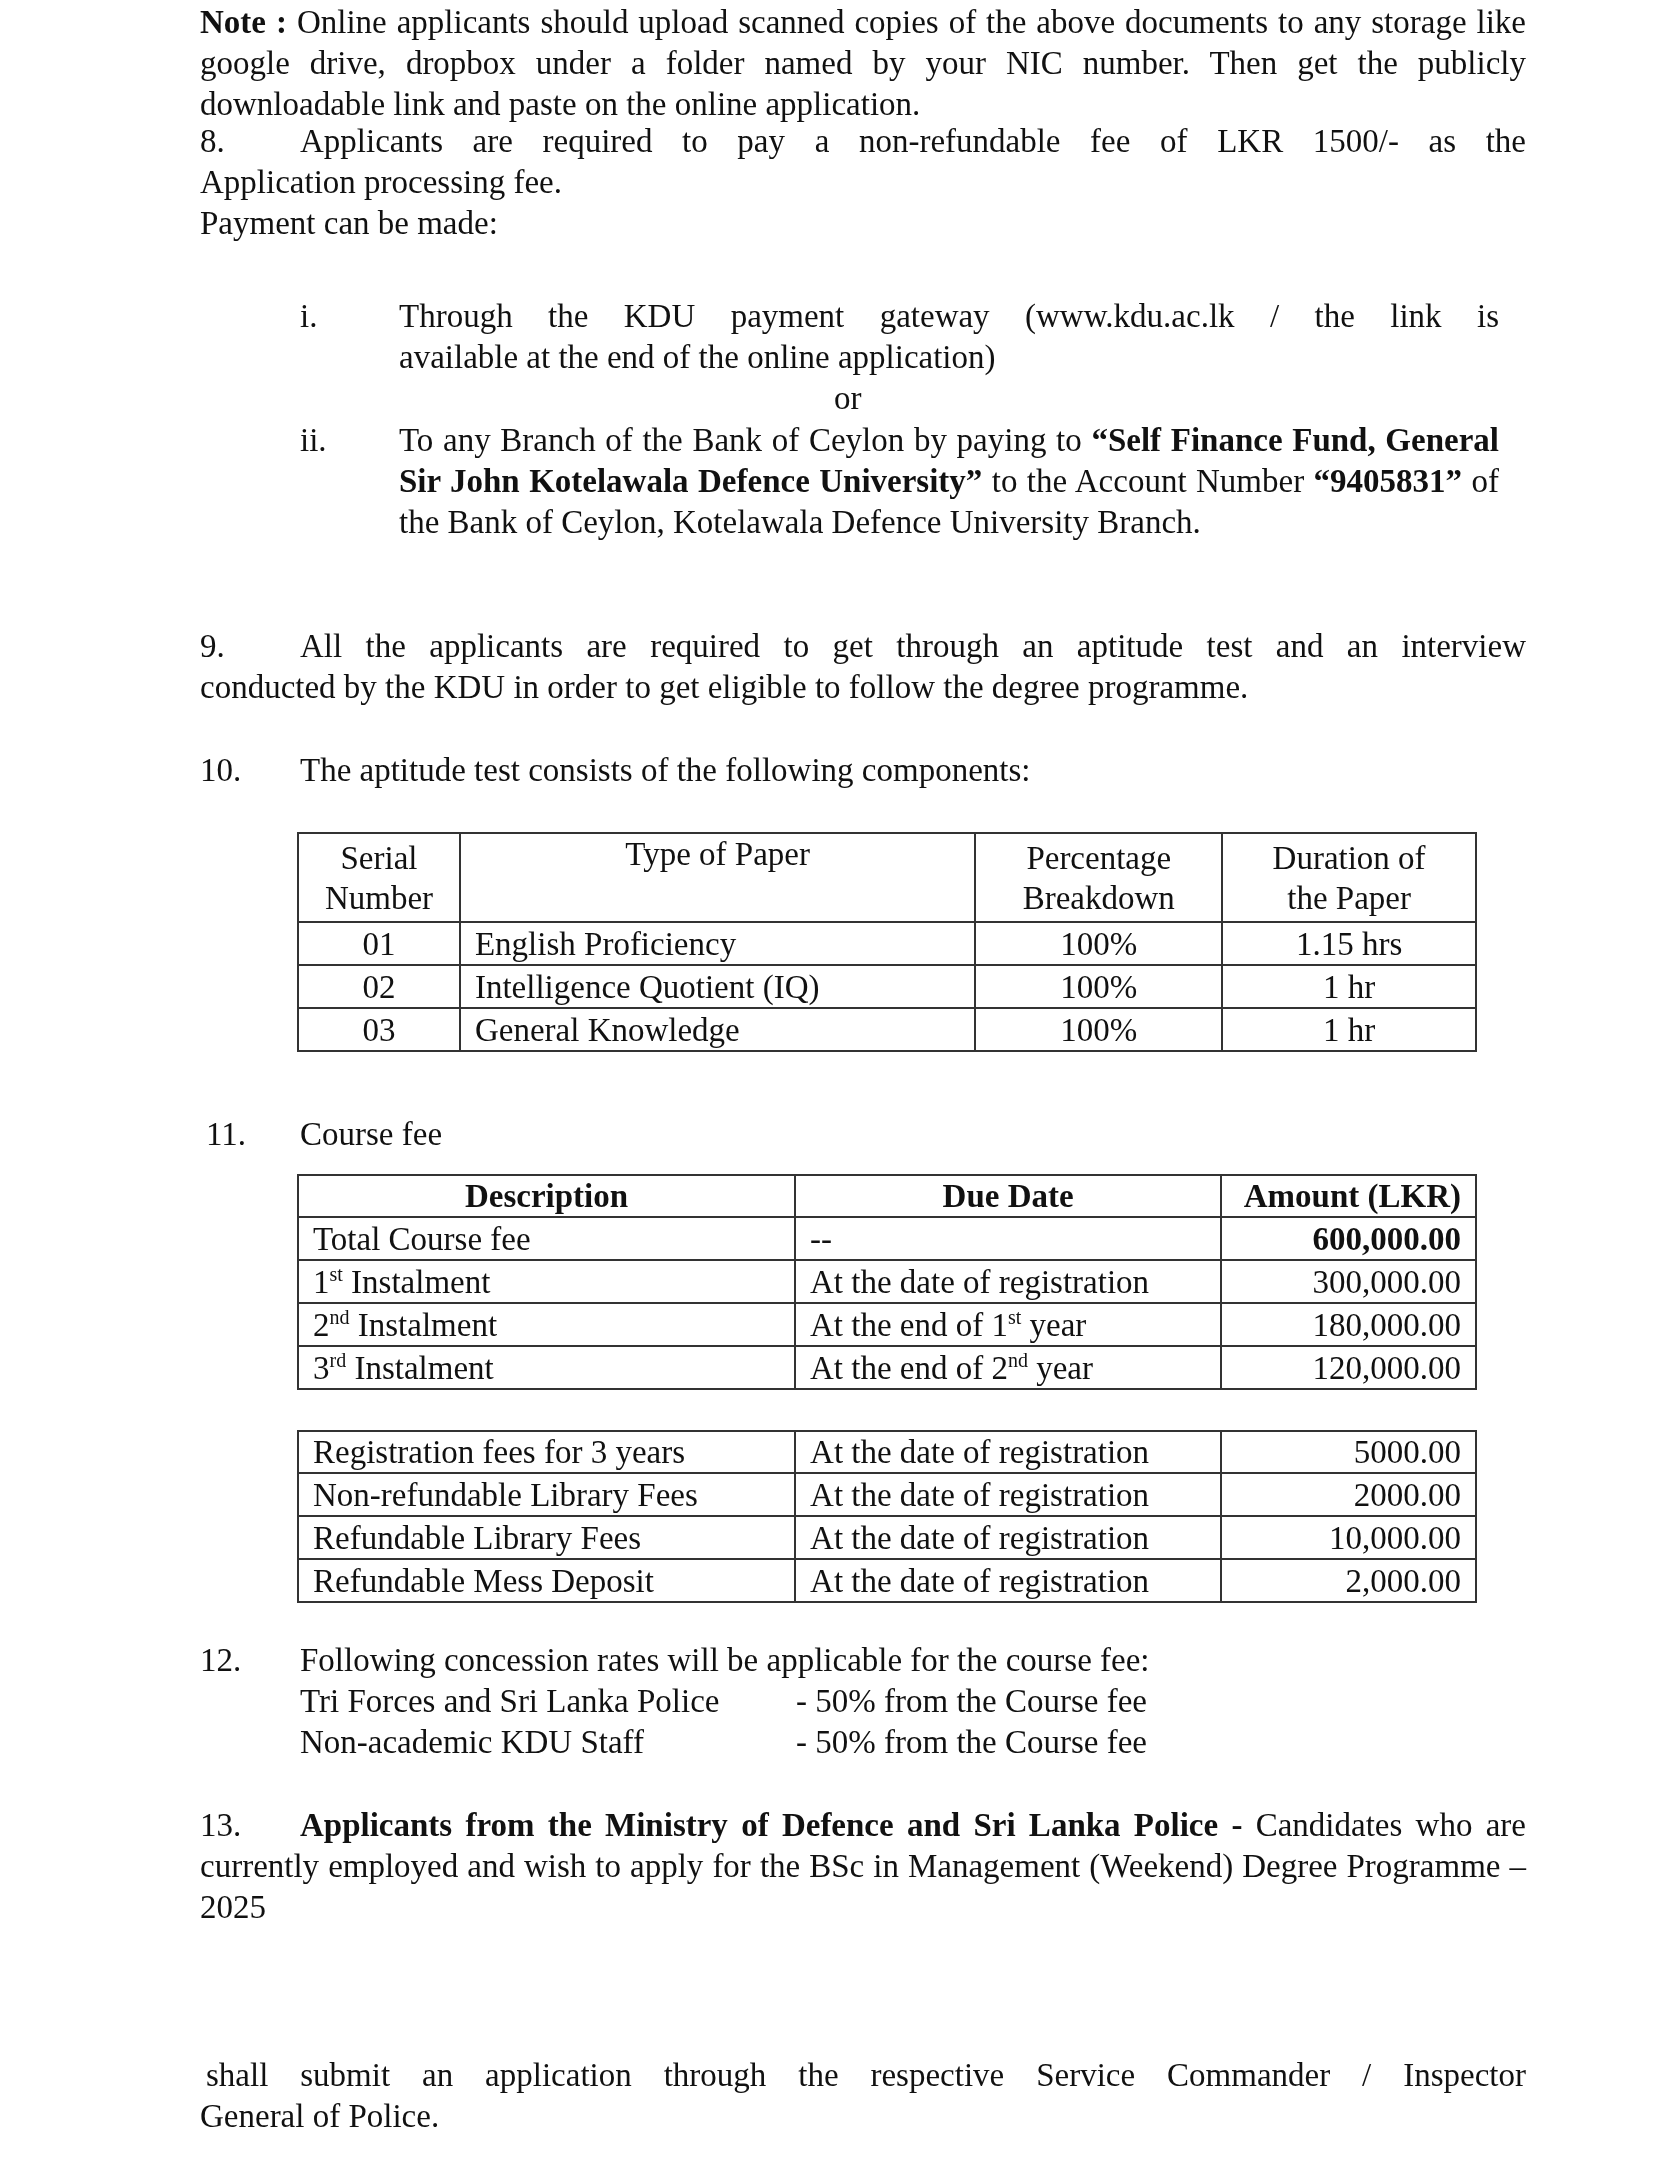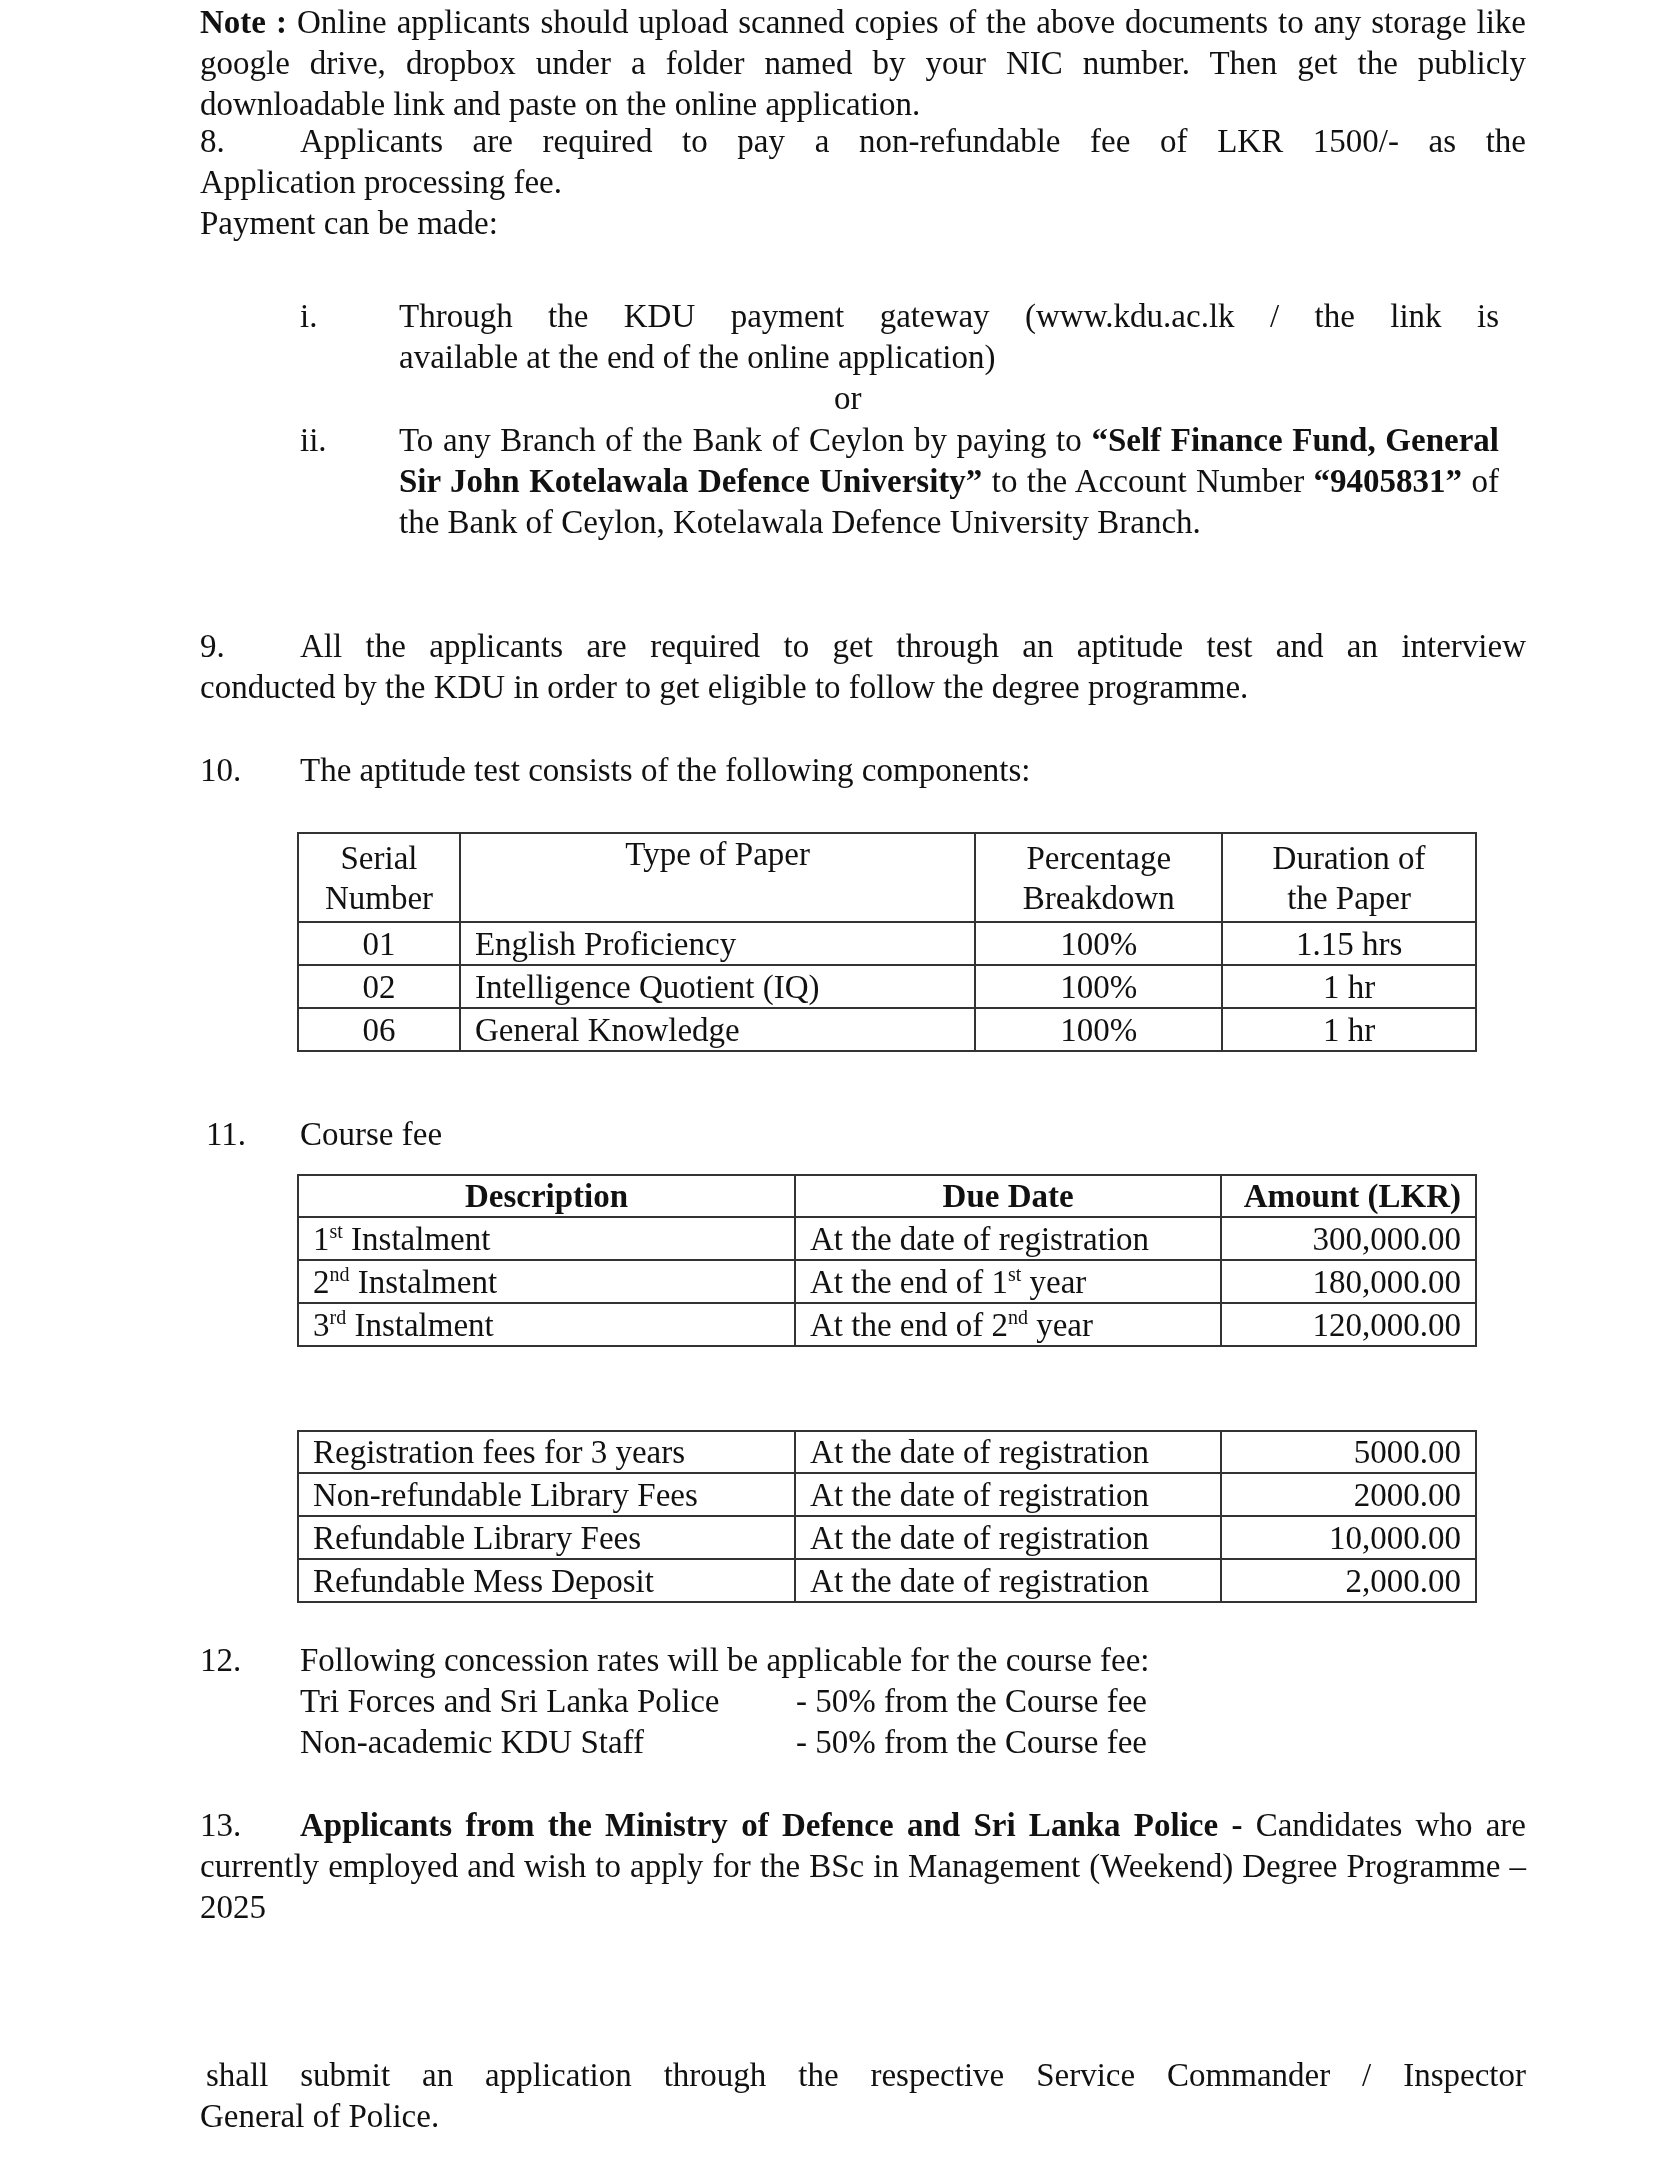"06" td.c { text: 06 -> 03 }
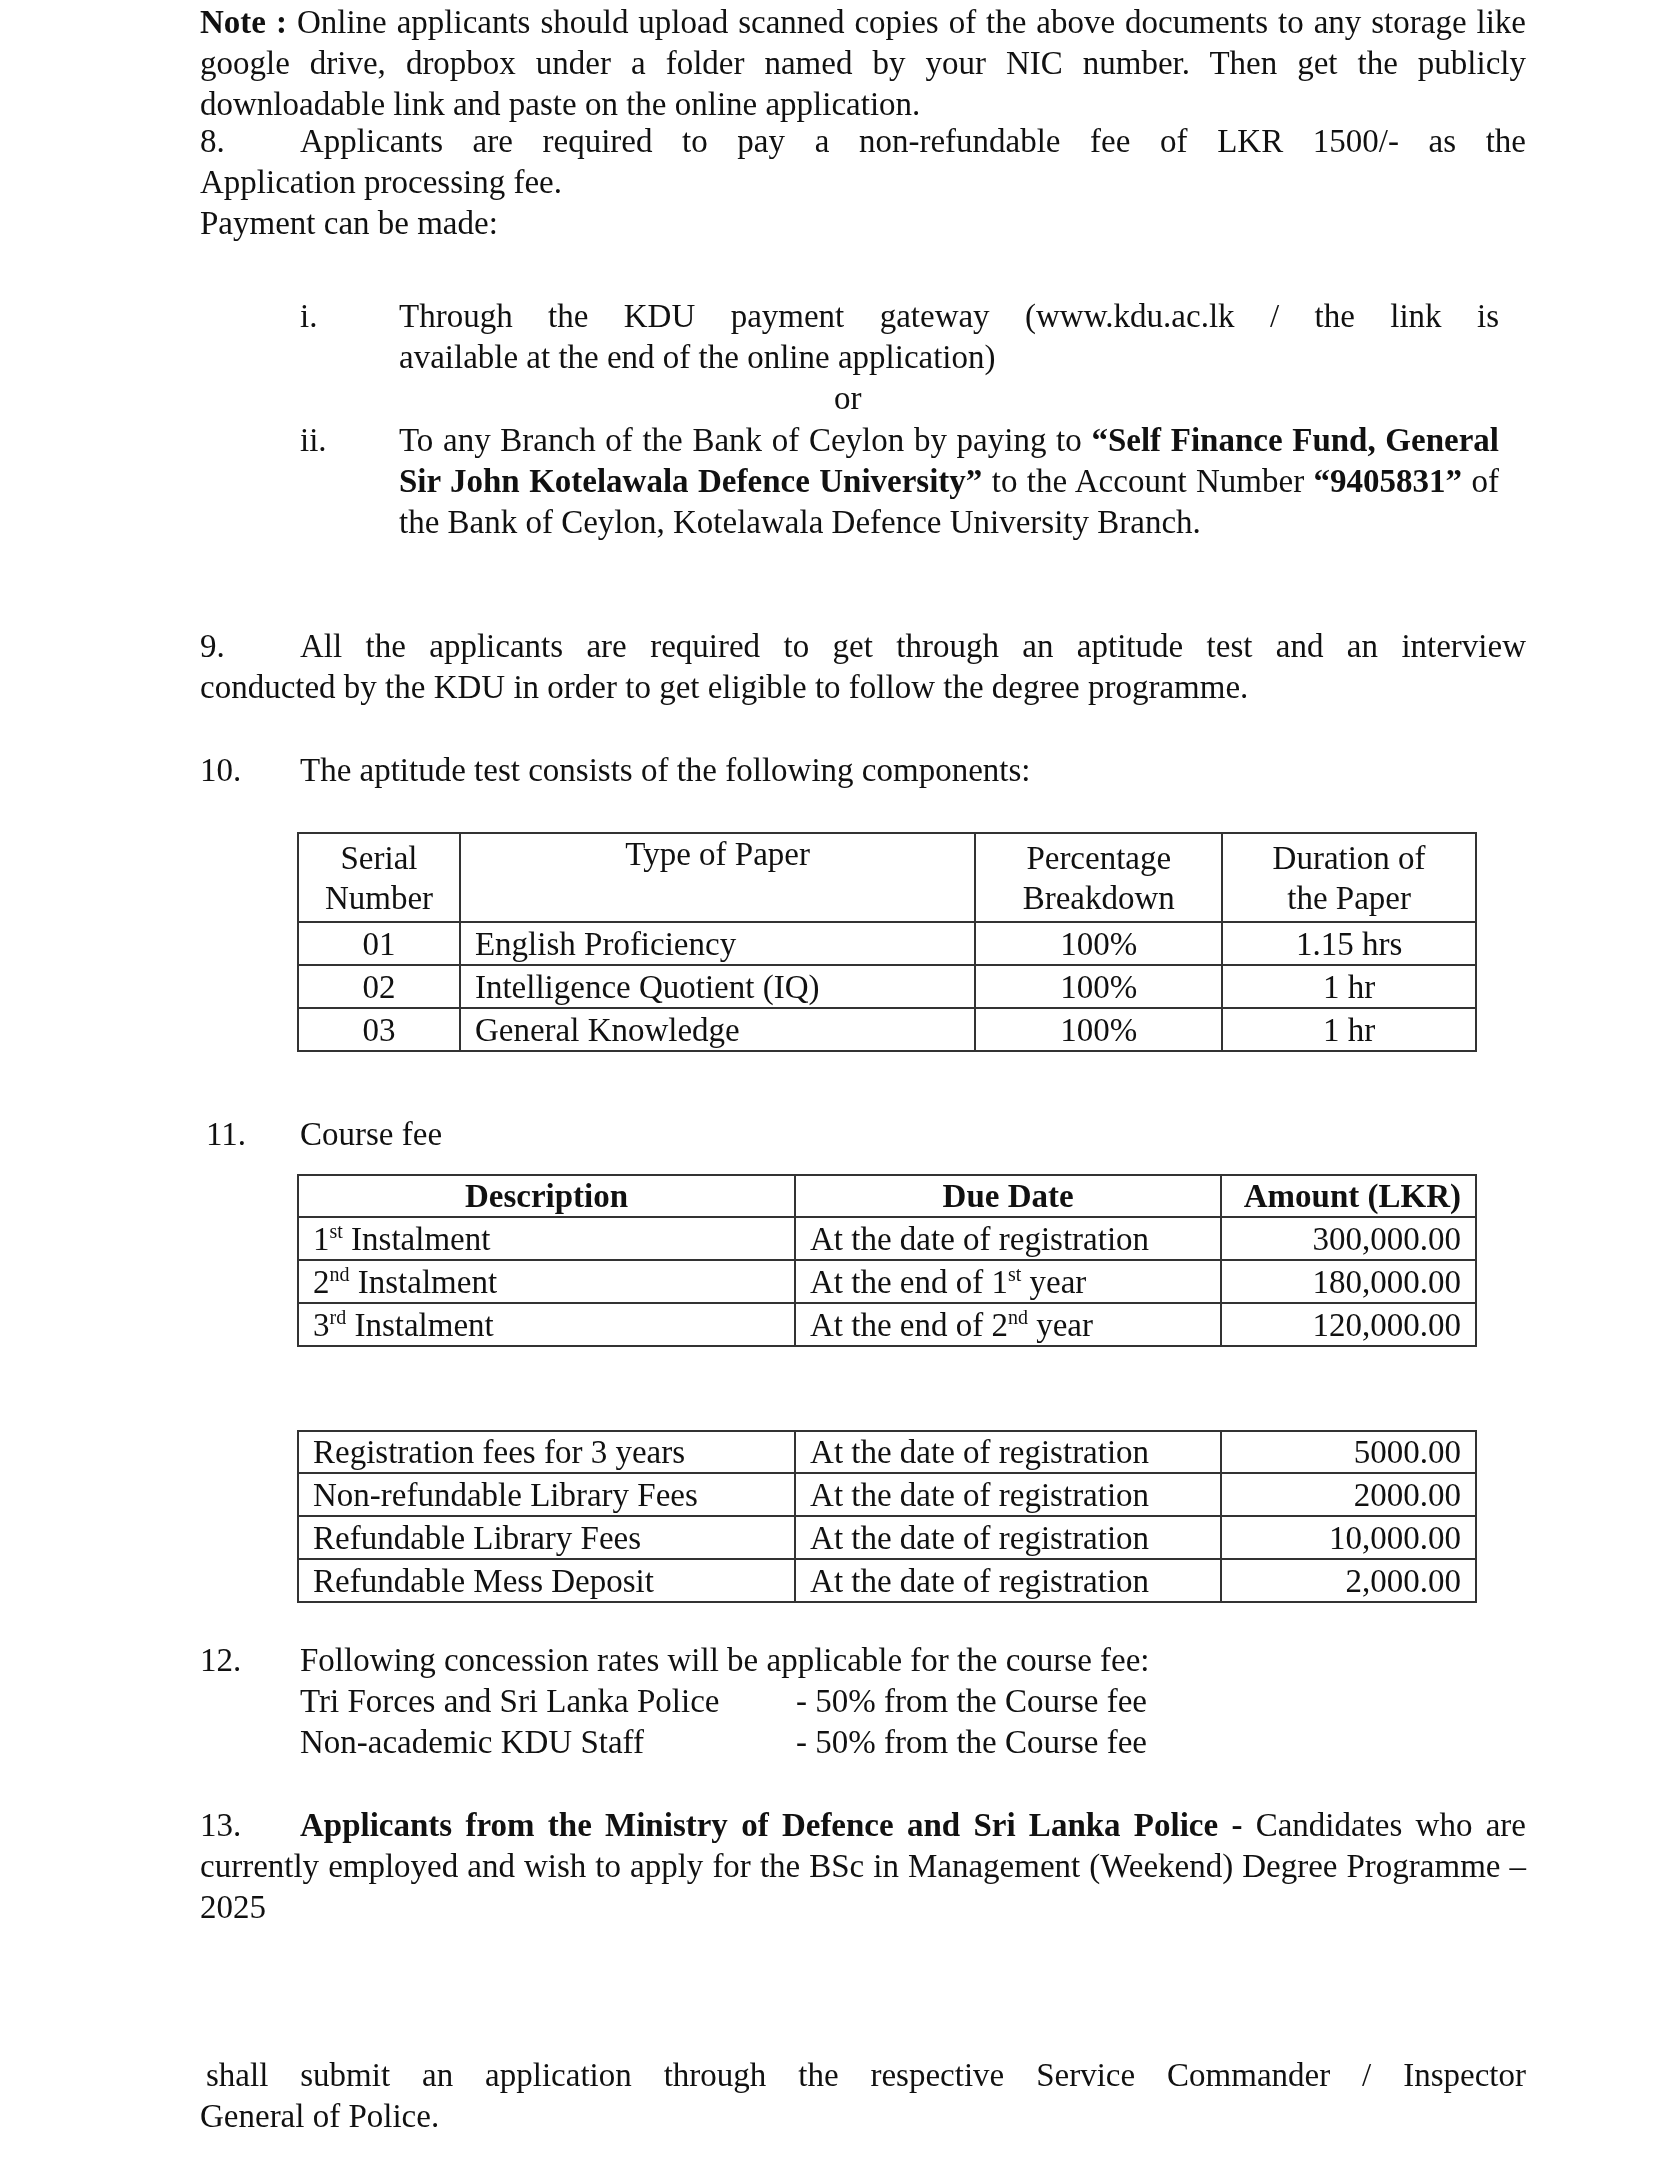"Total Course fee" tr { html: none -> <tr> <td><span>Total Course fee</span></td> <td><span>--</span></td> <td><span>600,000.00</span></td> </tr> }
